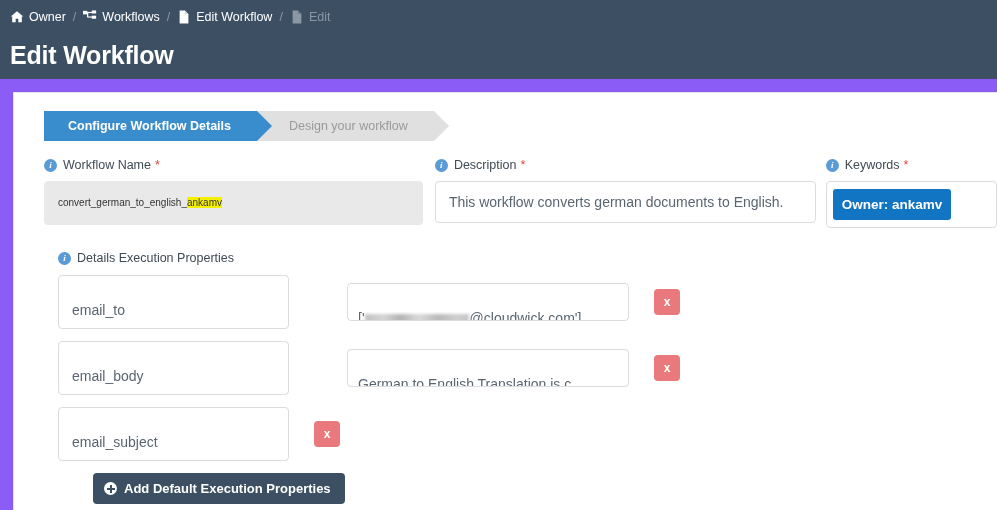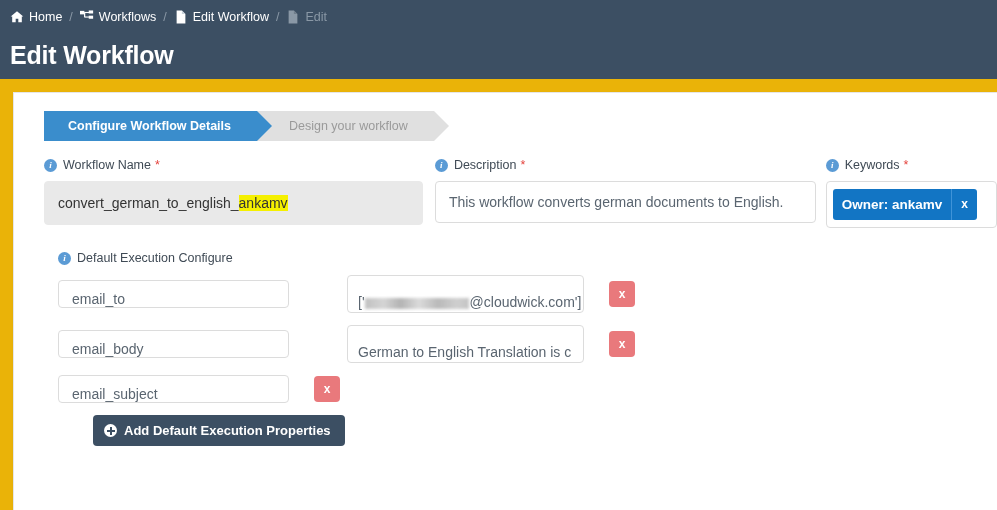"Home" span { text: Home -> Owner }
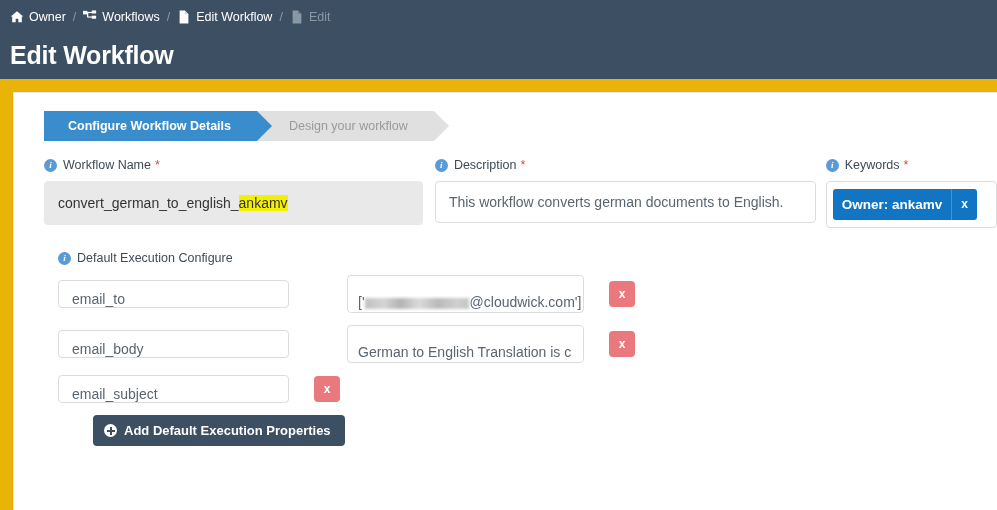"Configure Workflow Details" .content-area { background: #eab308 -> #8b5cf6 }
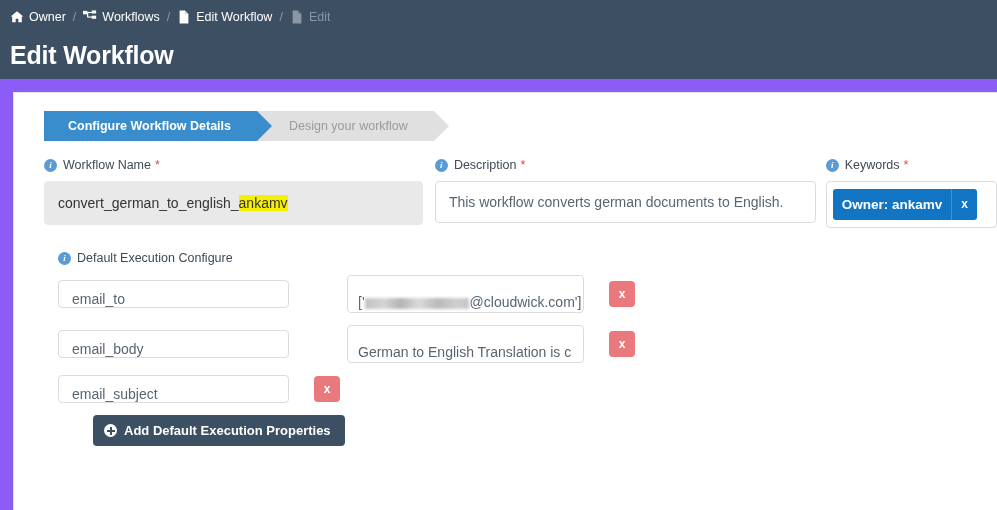"convert_german_to_english_ankamv" .text-input { font-size: 14px -> 10px }
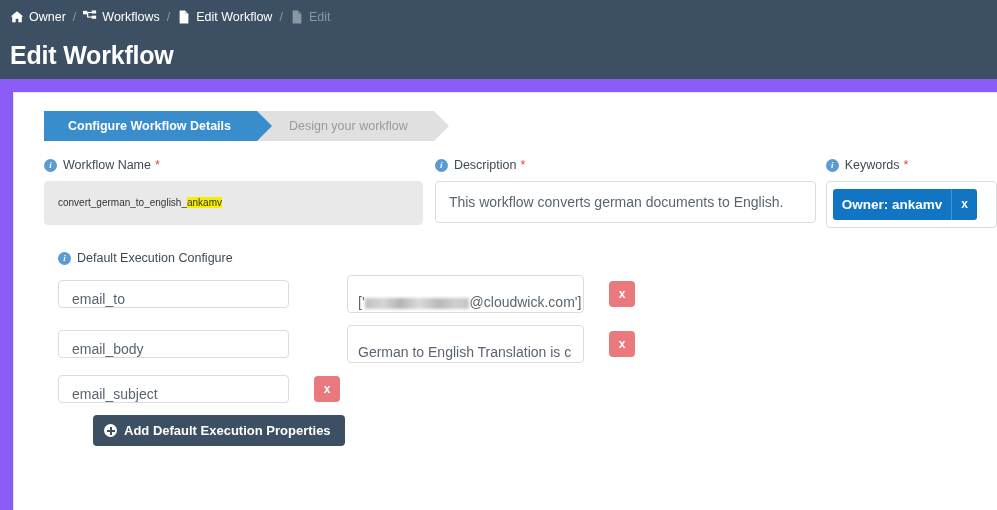"Owner: ankamv" .tag { flex-direction: none -> column }
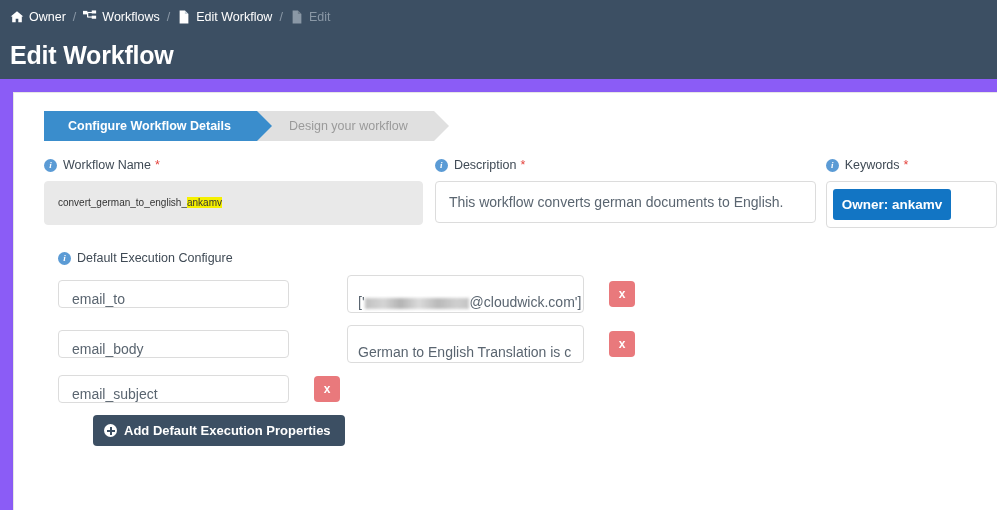"Default Execution Configure" span { text: Default Execution Configure -> Details Execution Properties }
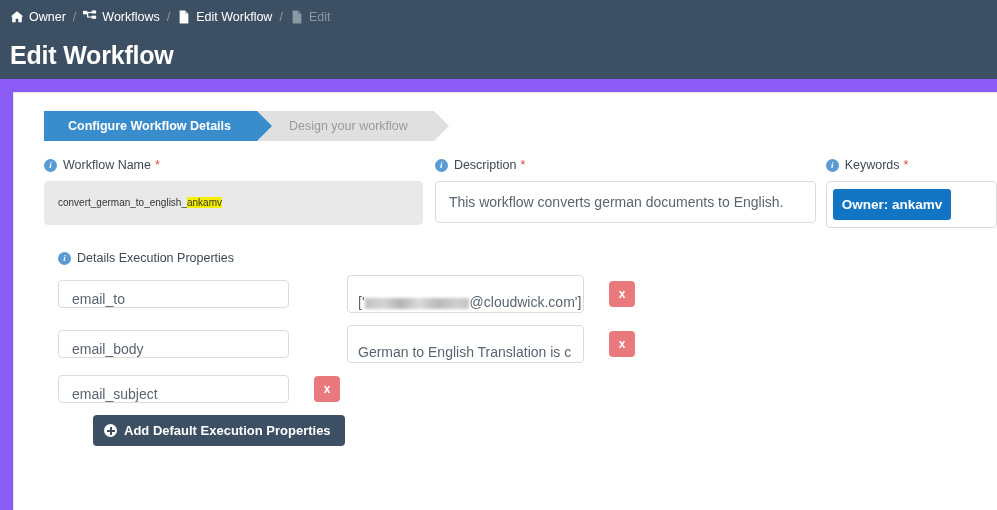"email_to" .prop-key { height: 28px -> 54px; padding: 0 13px -> 16px 13px }
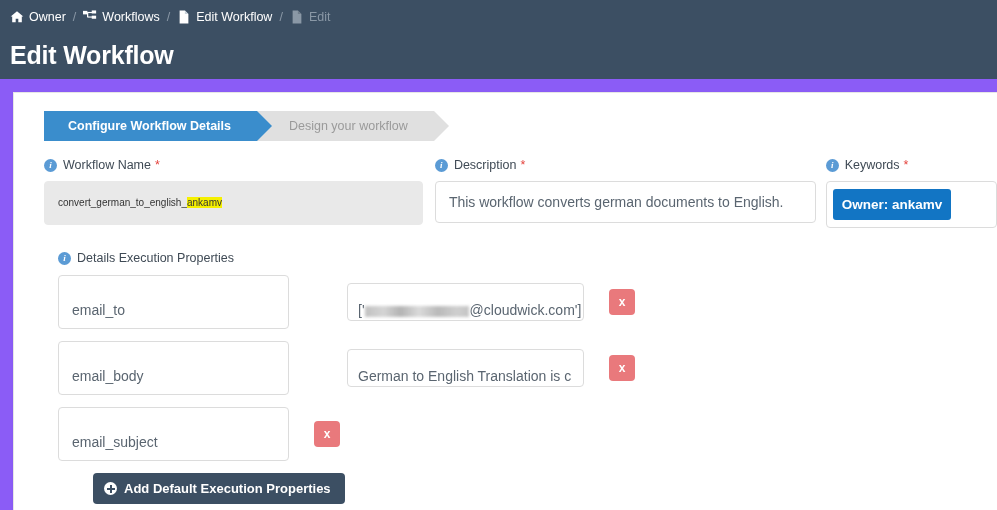"[' @cloudwick.com']" .prop-val { padding: 8px 10px -> 16px 10px; width: 237px -> 282px }
